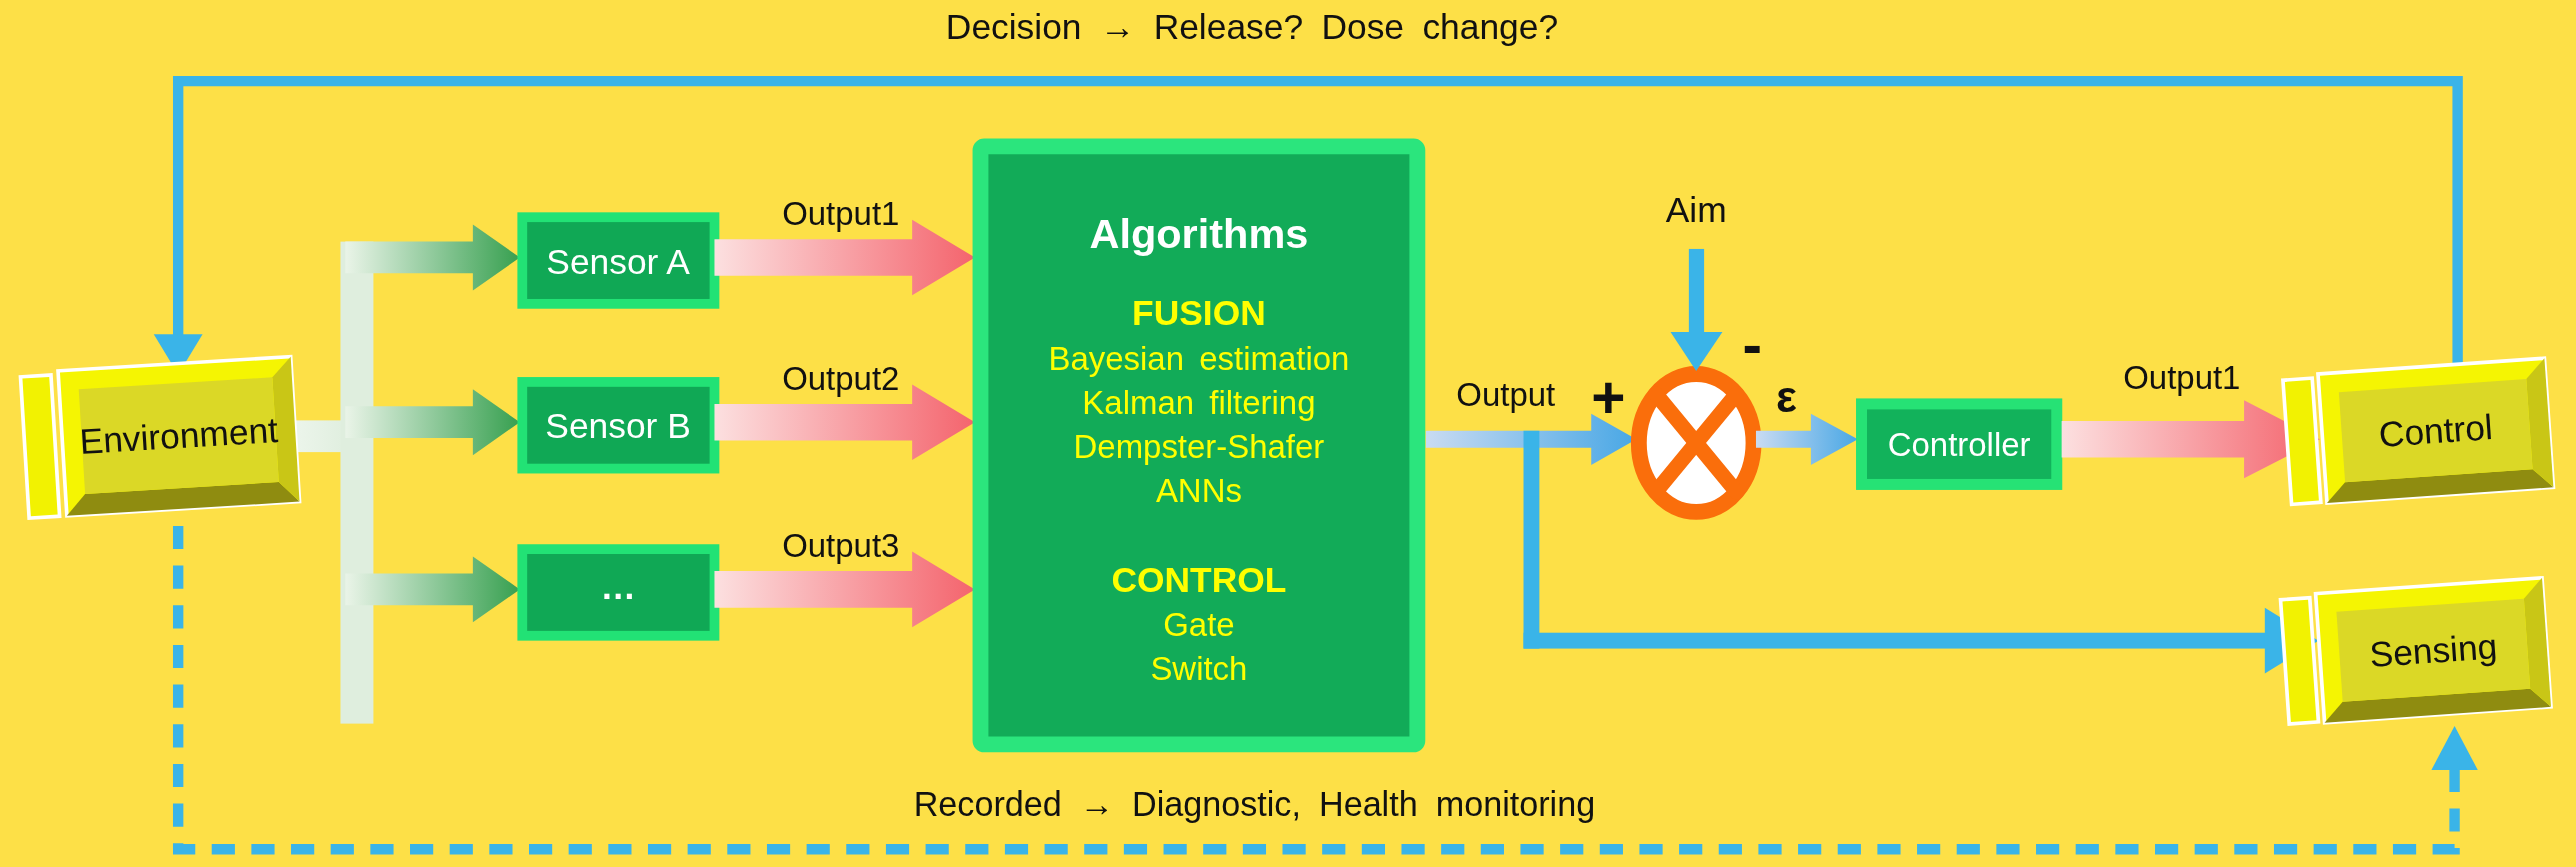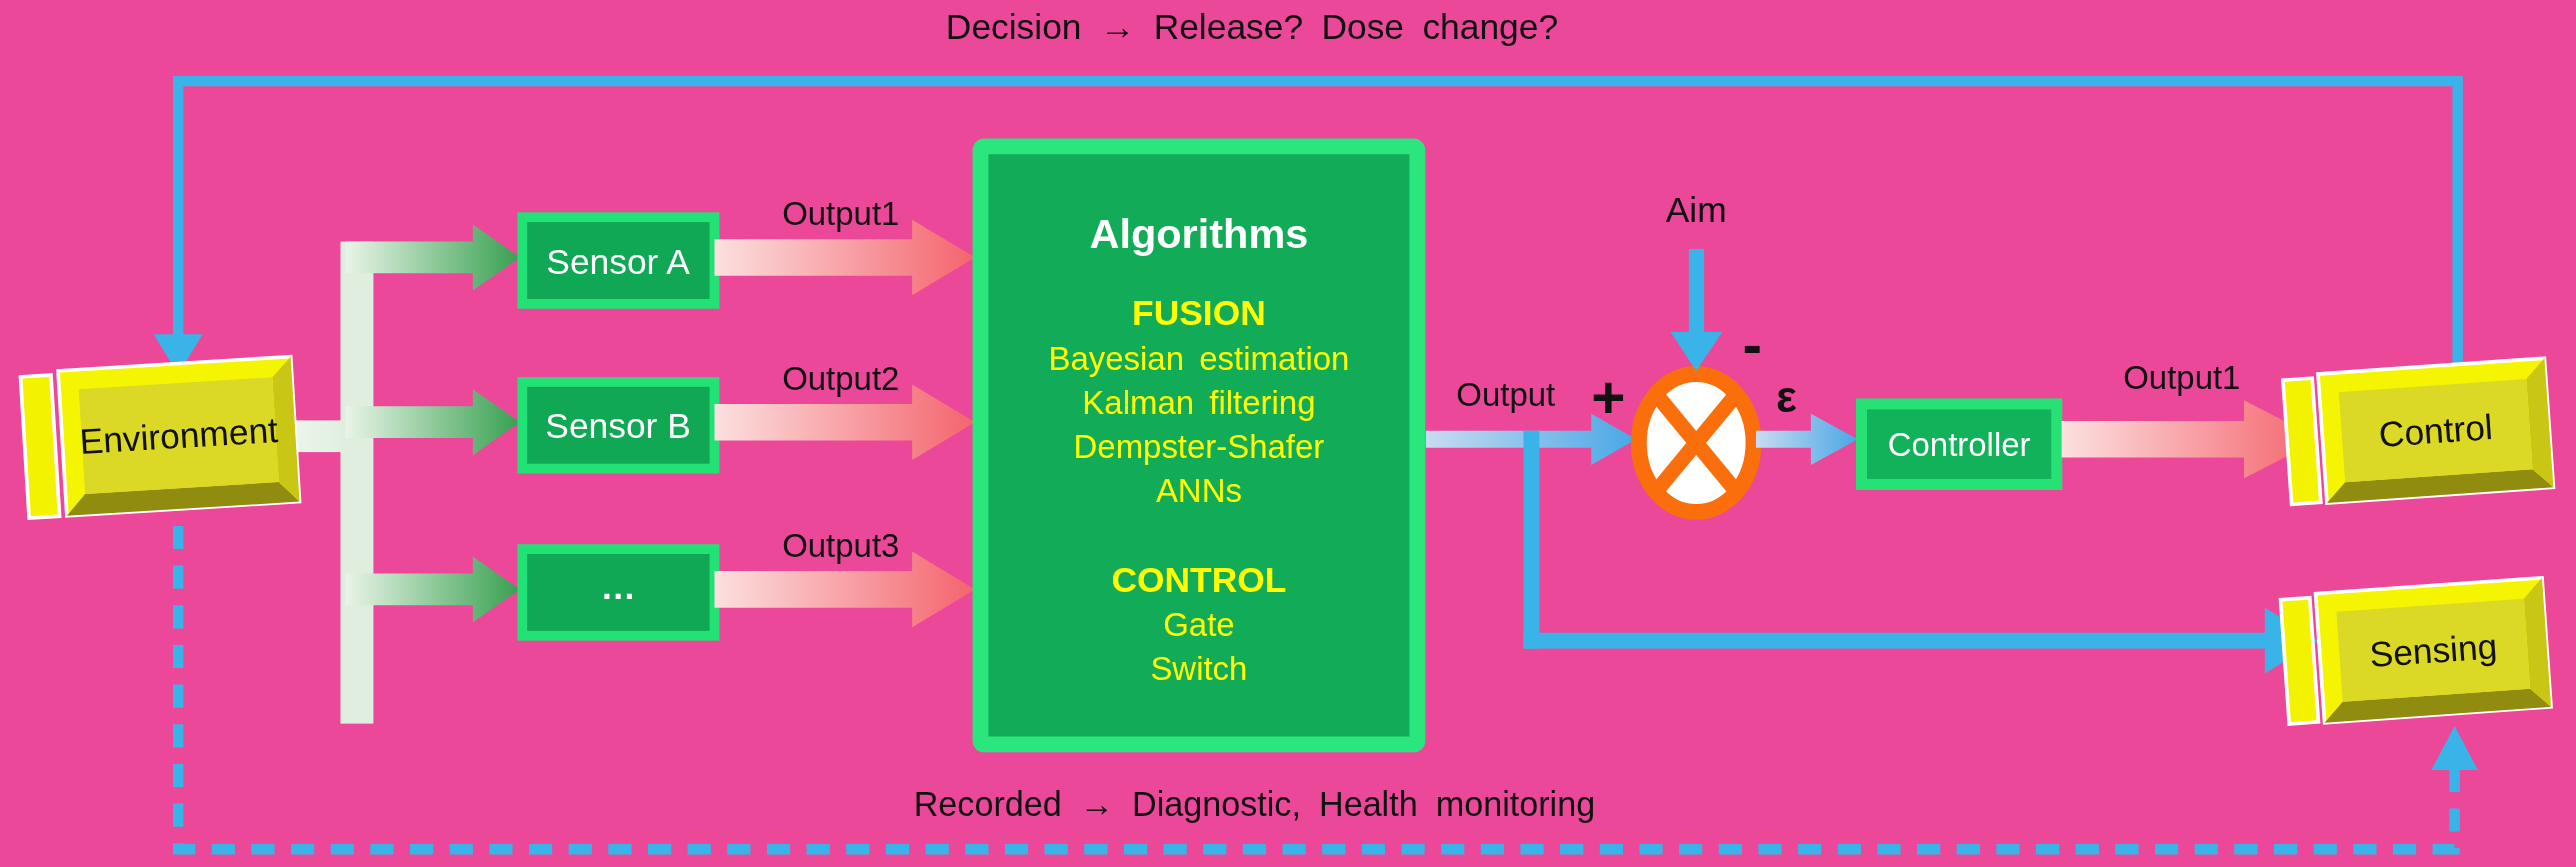"Decision → Release? Dose change?" .stage { background: #ec4899 -> #fde047 }
